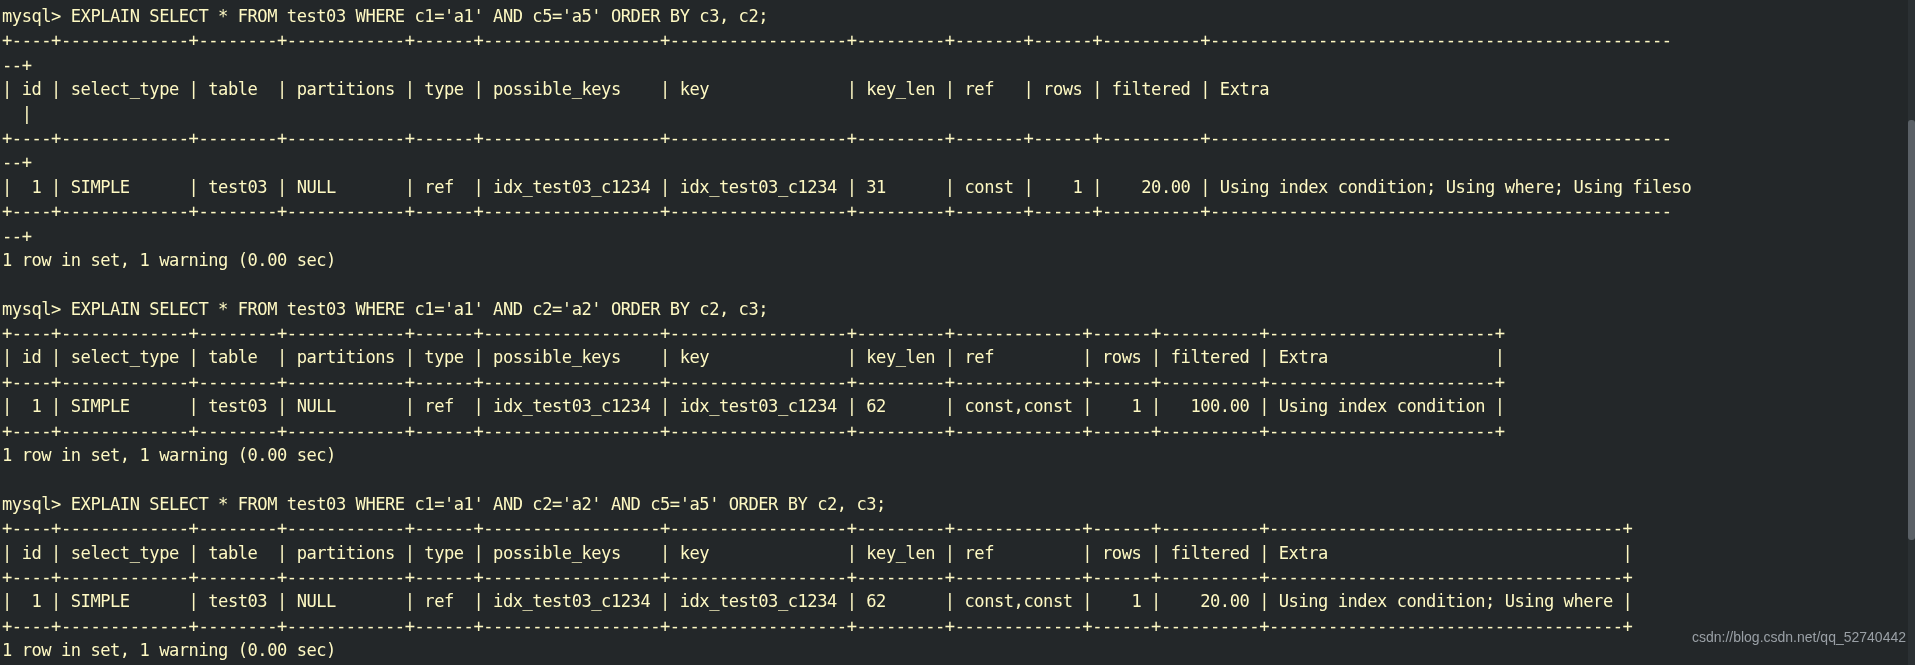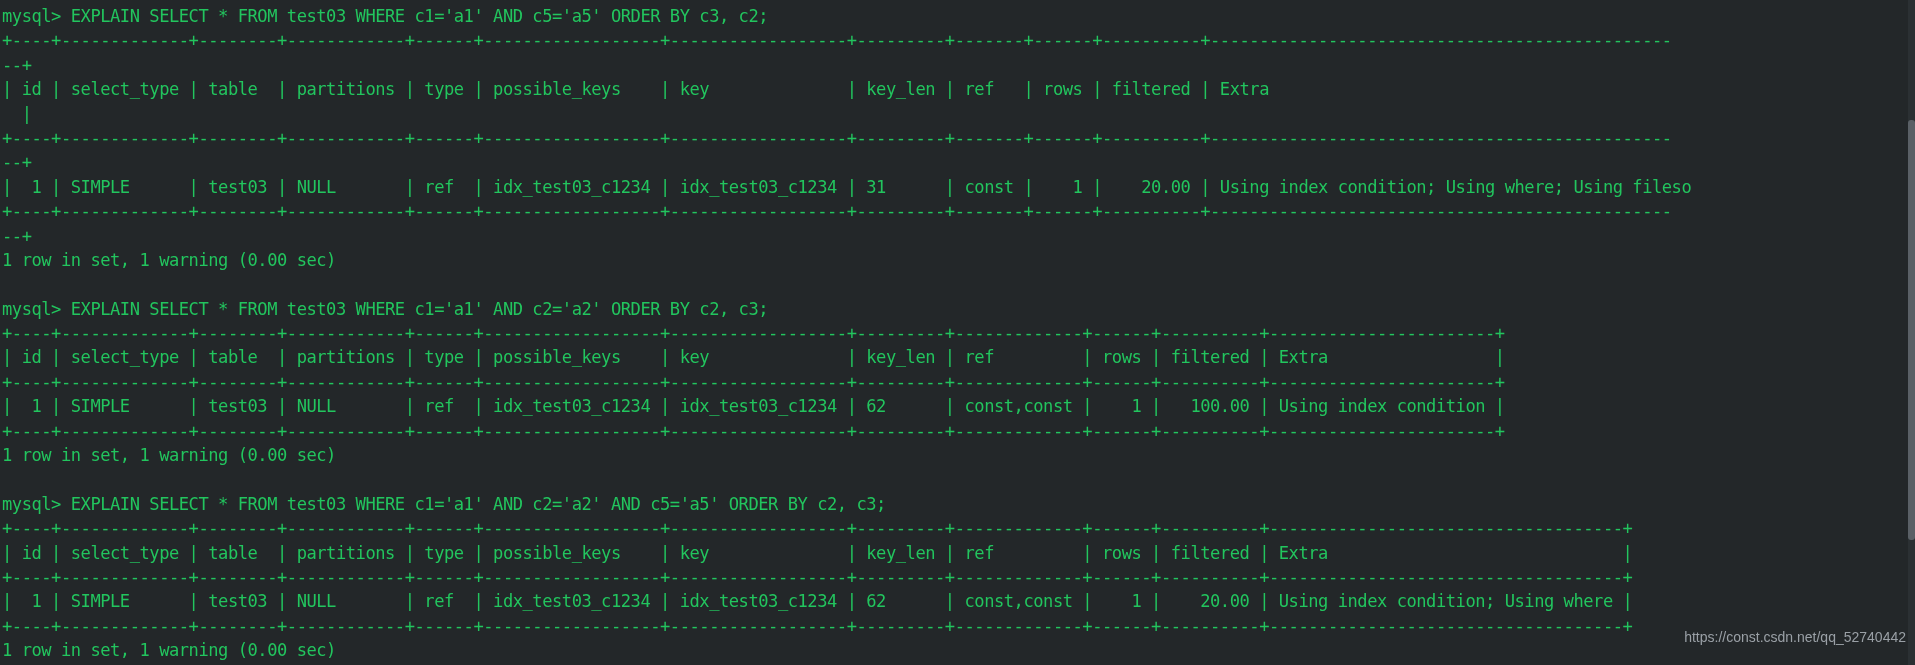"mysql> EXPLAIN SELECT * FROM" .term-line { color: #22c55e -> #fef9c3 }
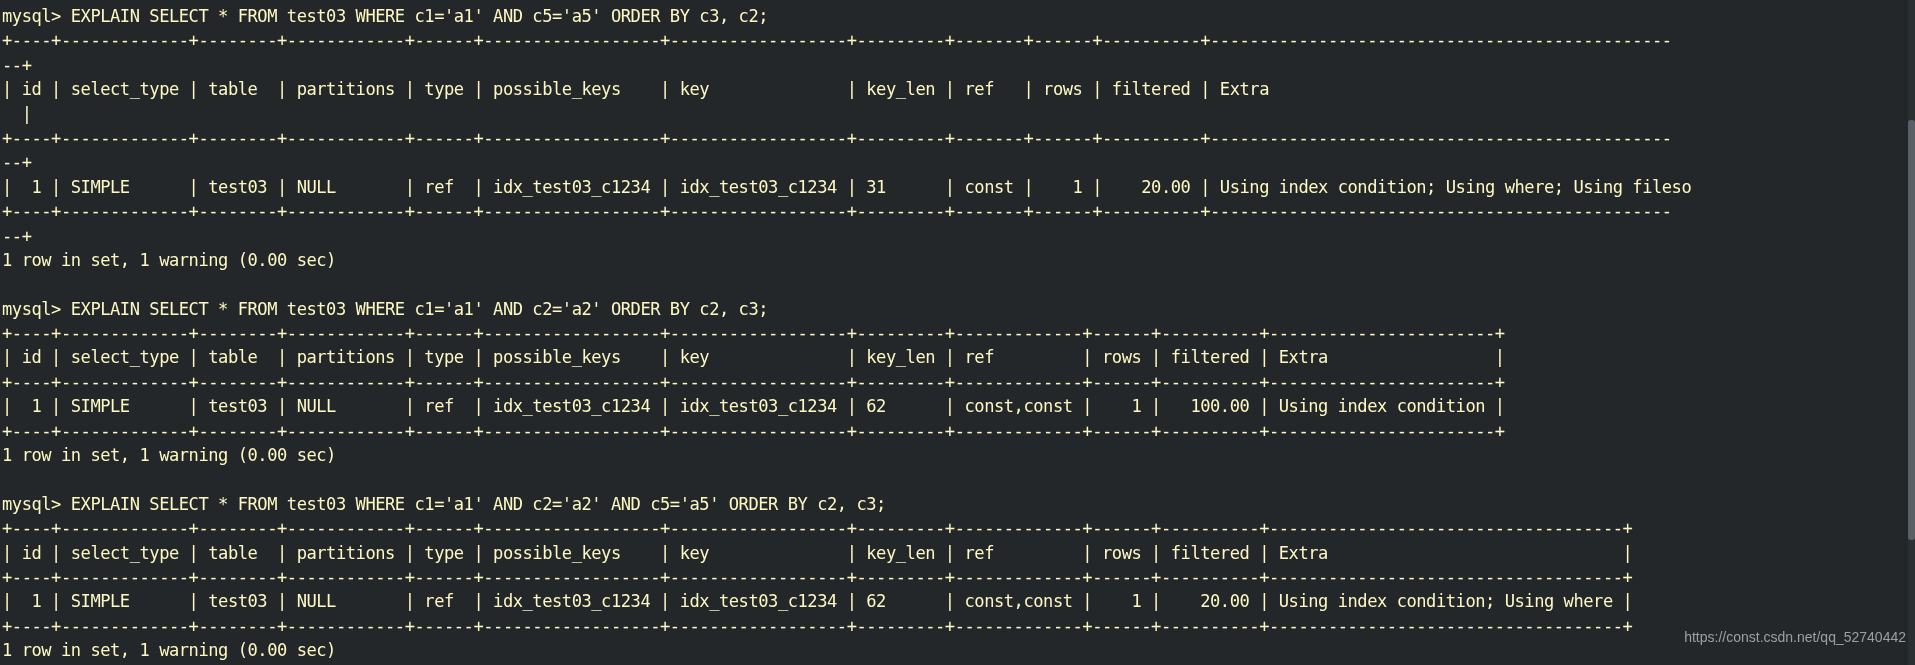"https://const.csdn.net/qq_52740442" div { text: https://const.csdn.net/qq -> csdn://blog.csdn.net/qq }
